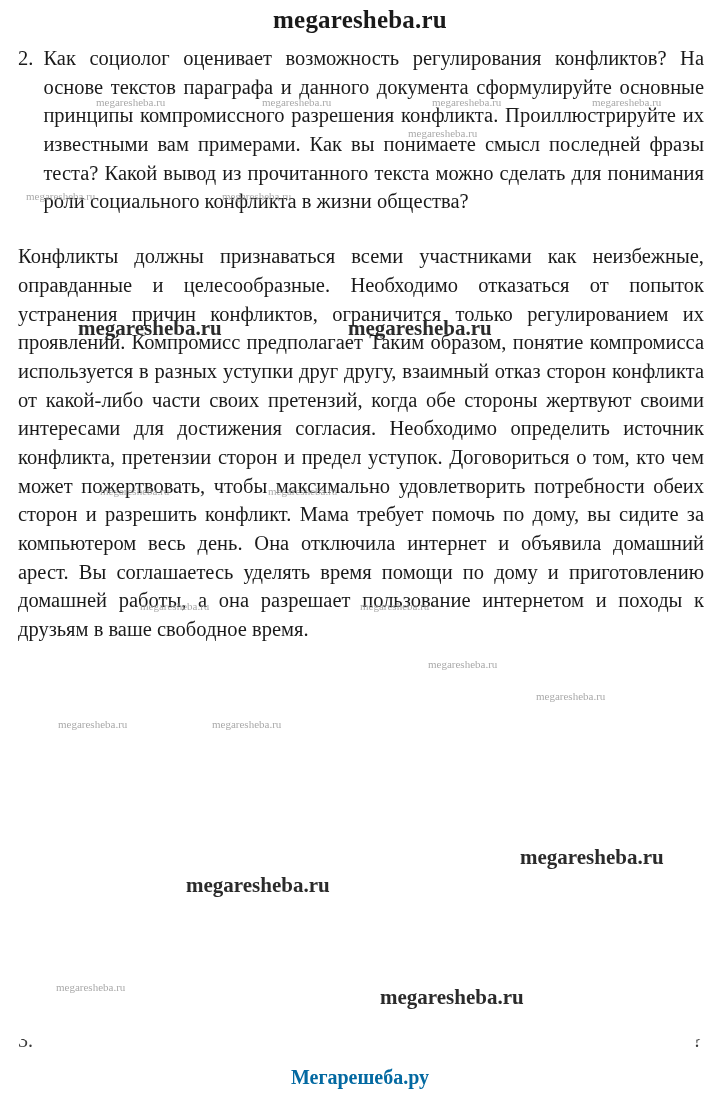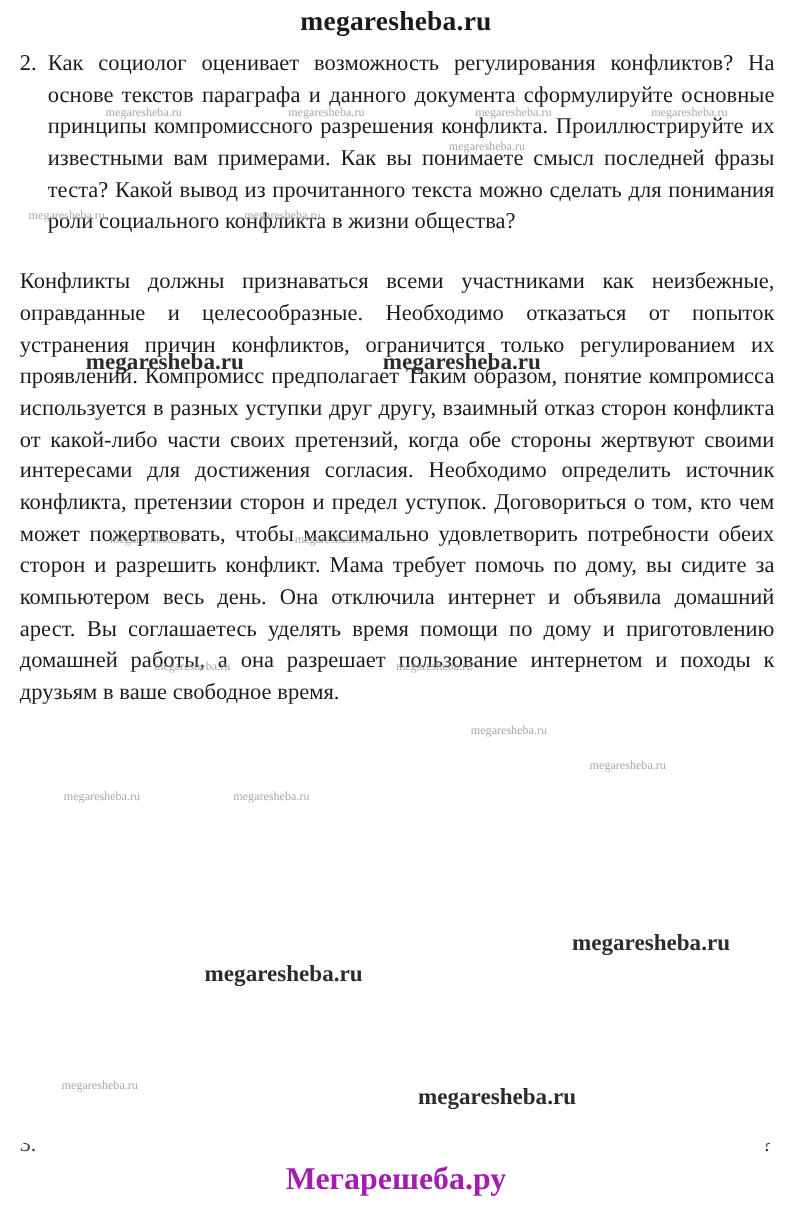"Мегарешеба.ру" .footer-brand { color: #a21caf -> #0369a1; font-size: 29px -> 20px }
